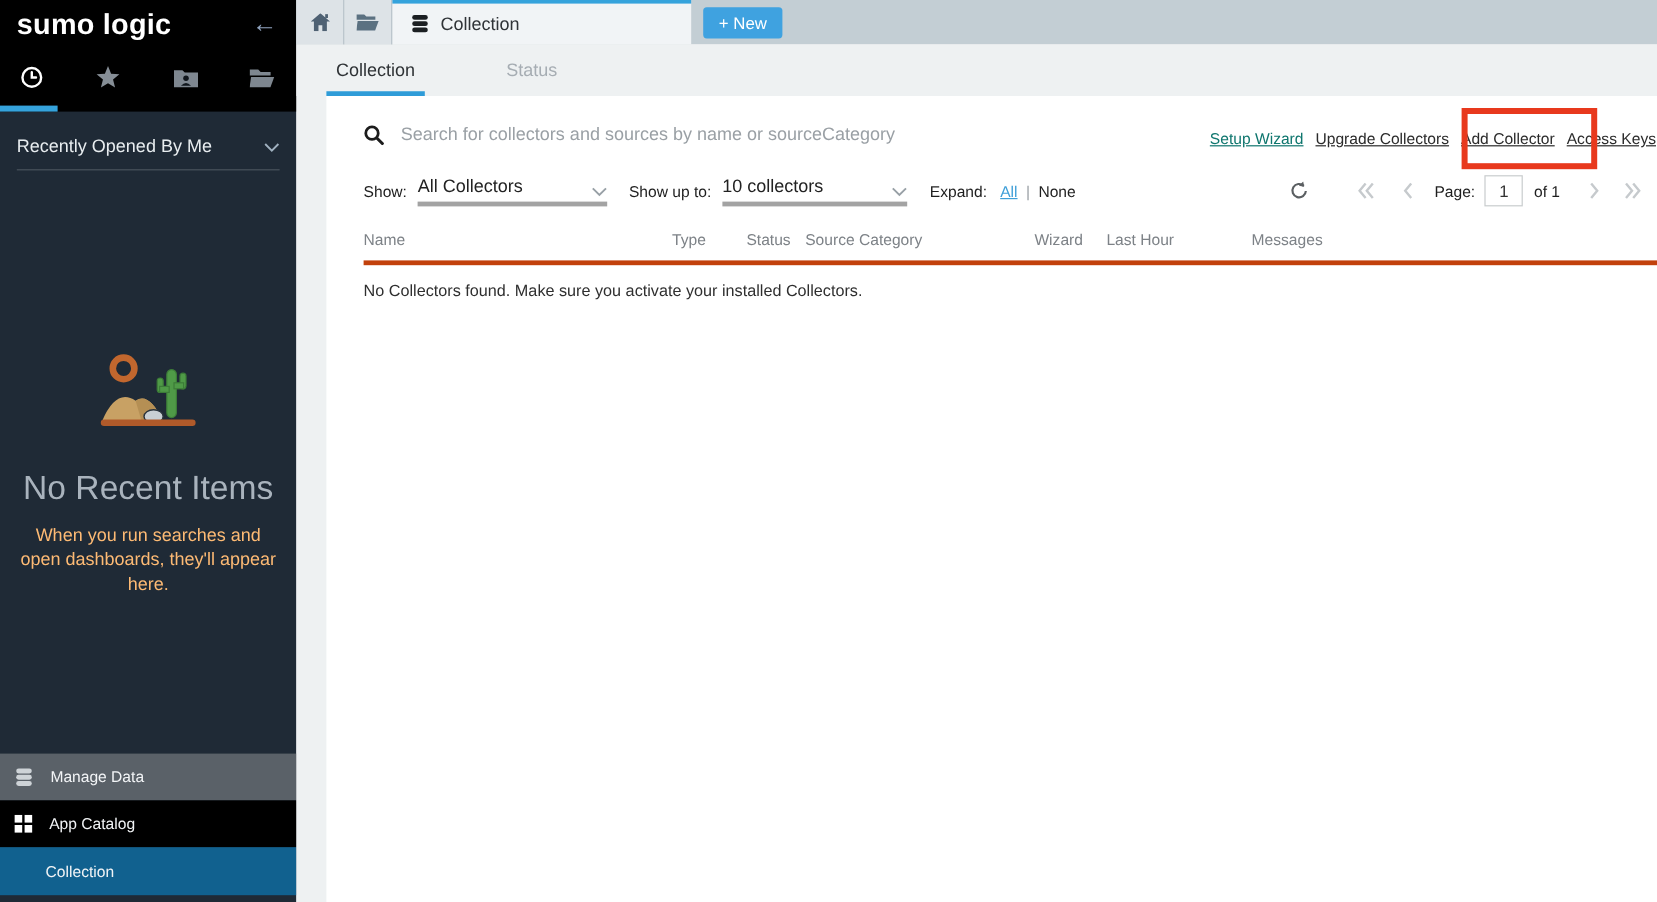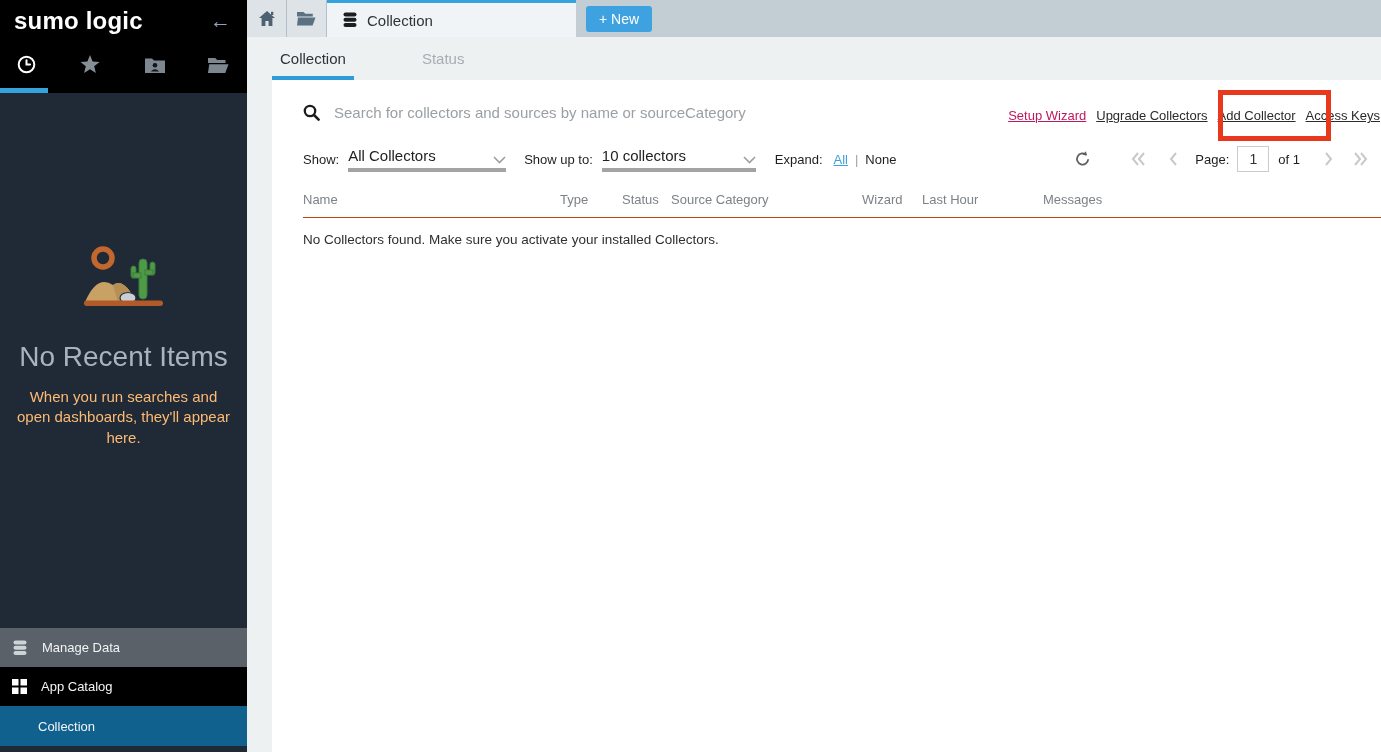"Recently Opened By Me" div.recent-row { html: none -> <div> <span>Recently Opened By Me</span> <svg> <polyline></polyline> </svg> </div> }
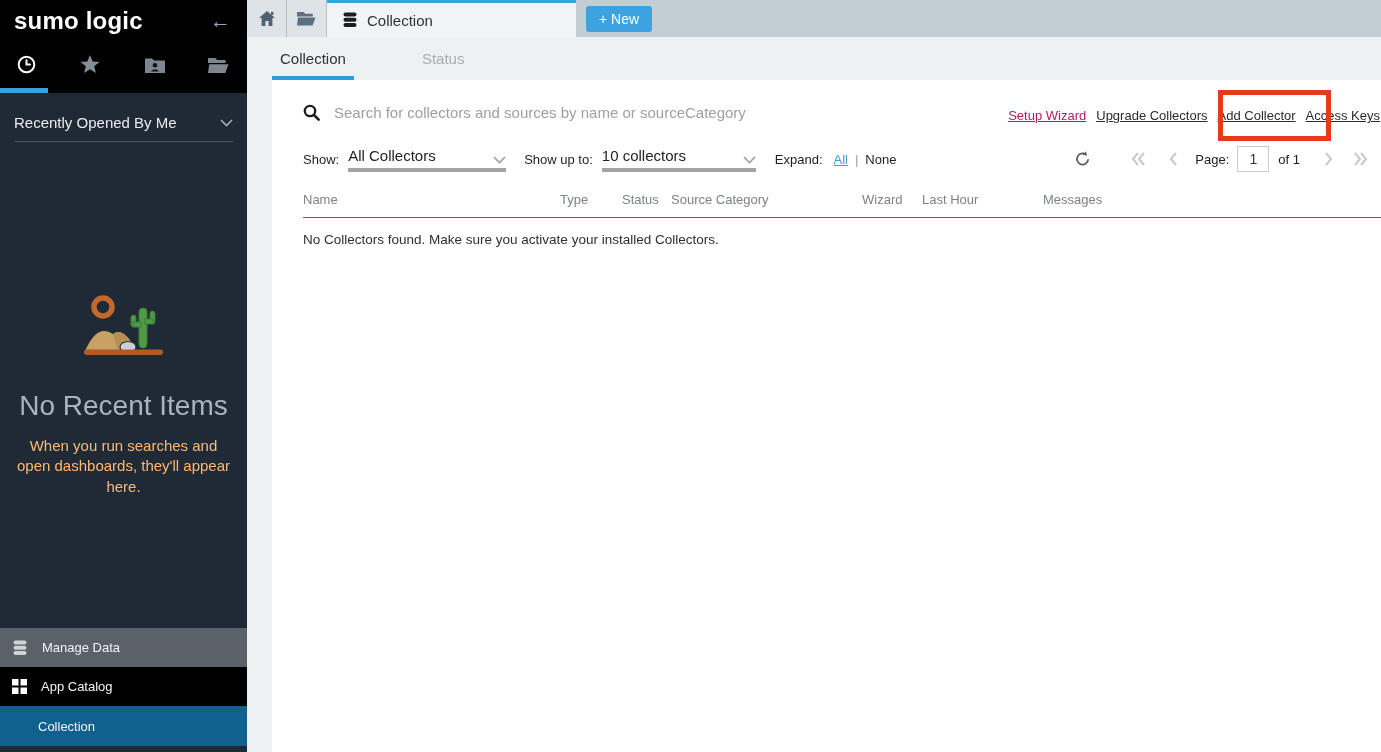"Setup Wizard" .links a.blue { color: #be185d -> #0f766e }
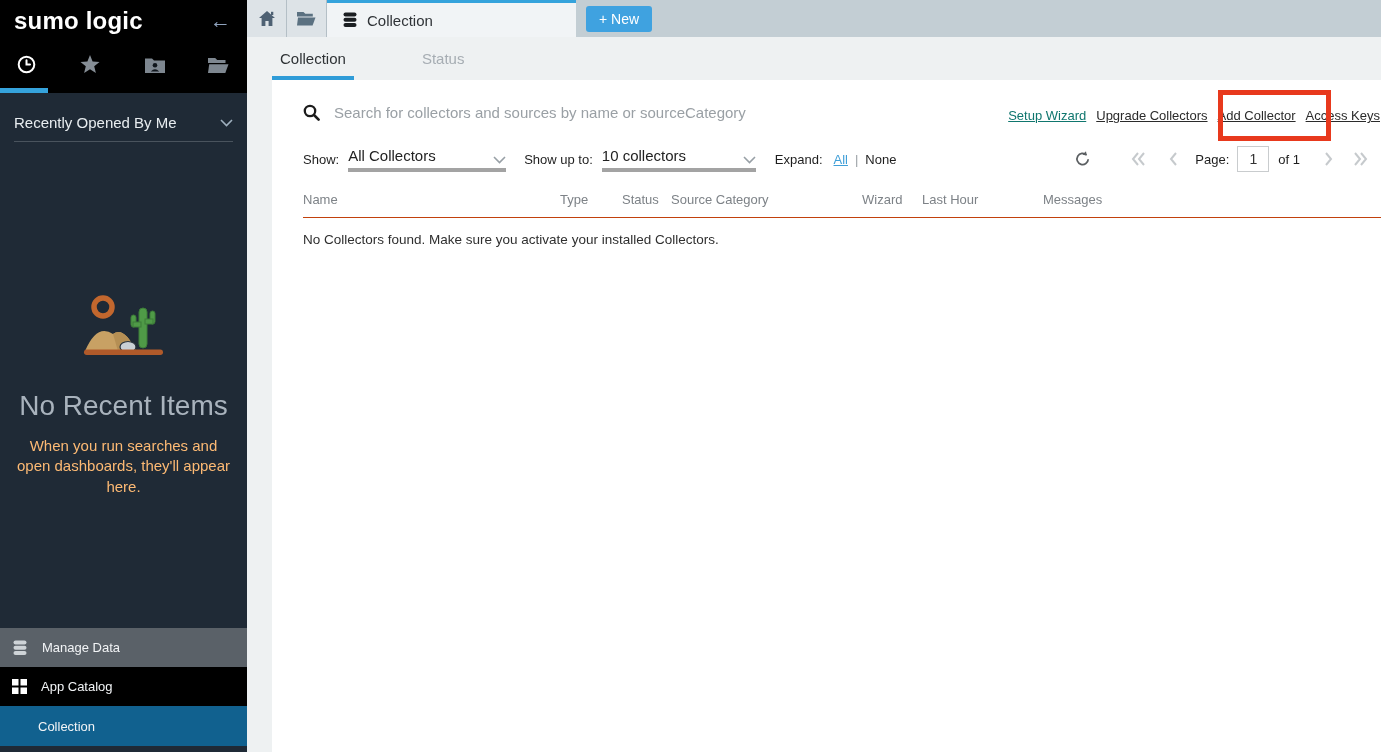"Name" .thead { border-bottom: 1px solid #c2410c -> 4px solid #c2410c }
